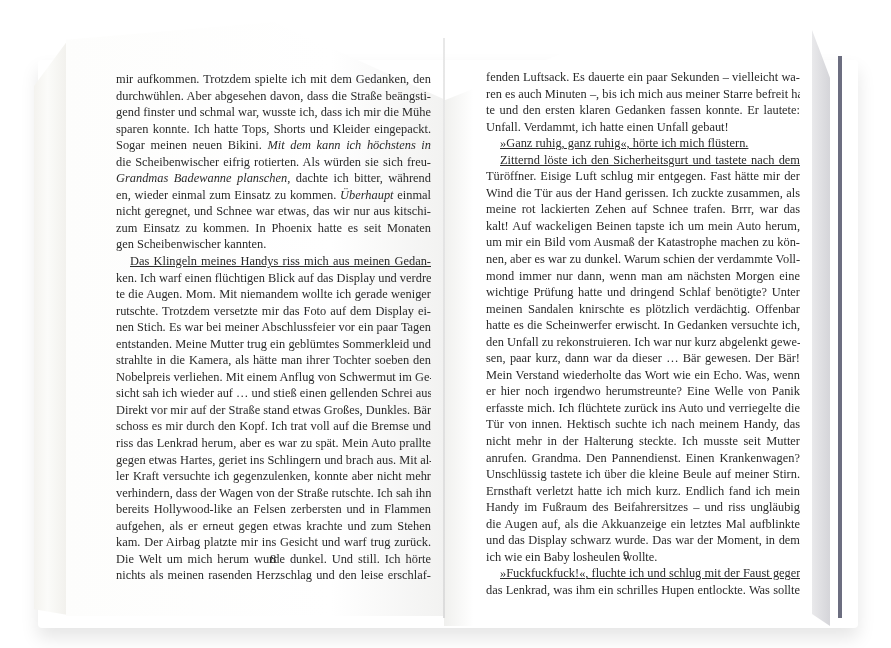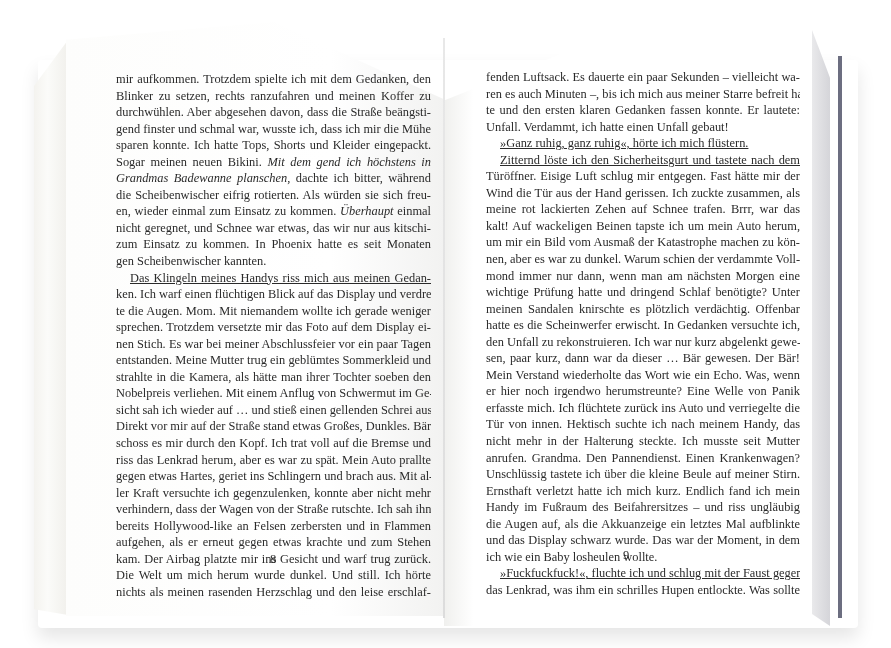"Blinker zu setzen, rechts ranzufahren" span.line { html: <span>Blinker zu setzen, rechts ranzufahren und meinen Koffer zu</span> -> none }
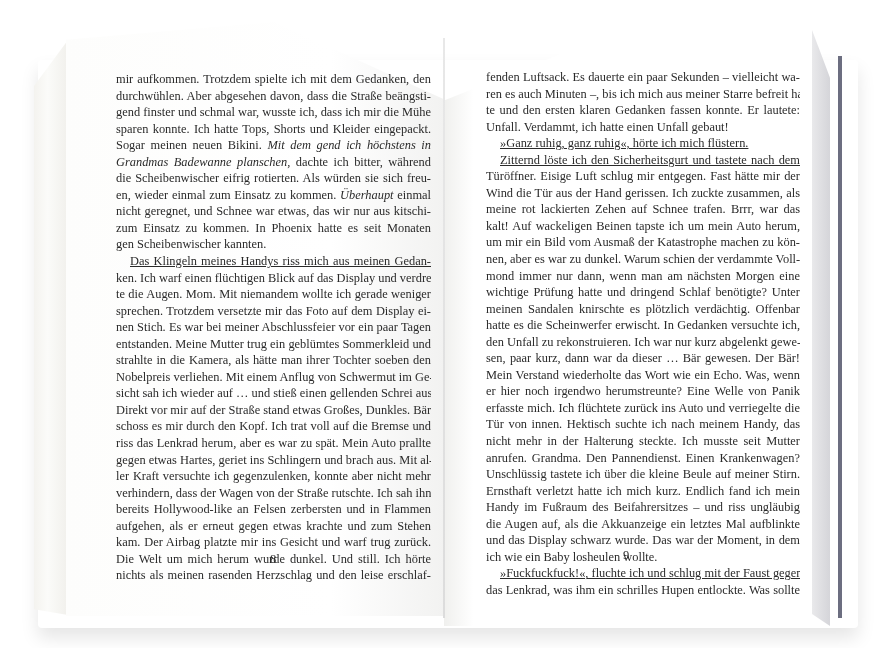"Mit dem gend ich höchstens" i { text: gend -> kann }
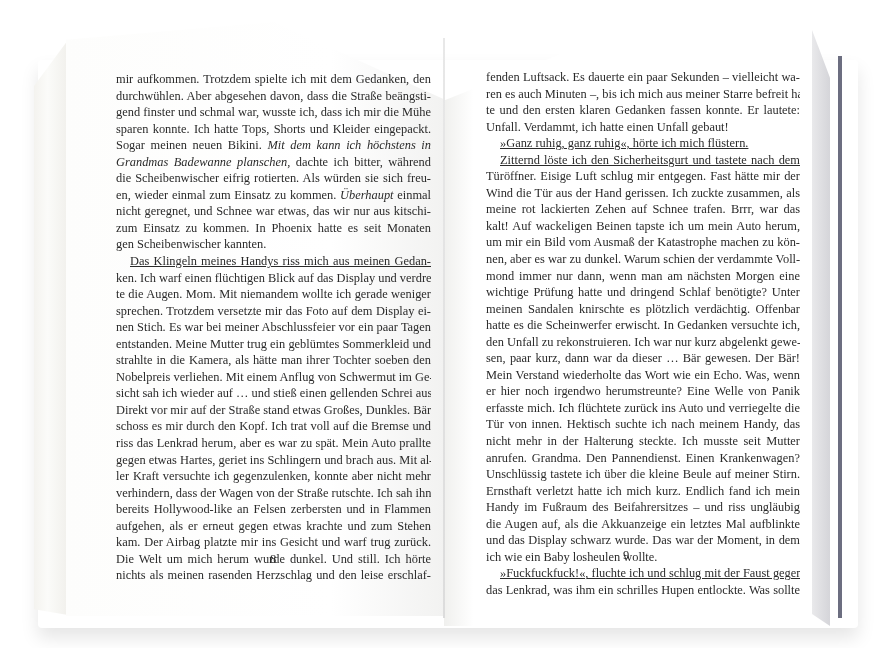"Grandmas Badewanne planschen, dachte ich" span.line { order: before "die Scheibenwischer eifrig rotierten." -> after "die Scheibenwischer eifrig rotierten." }
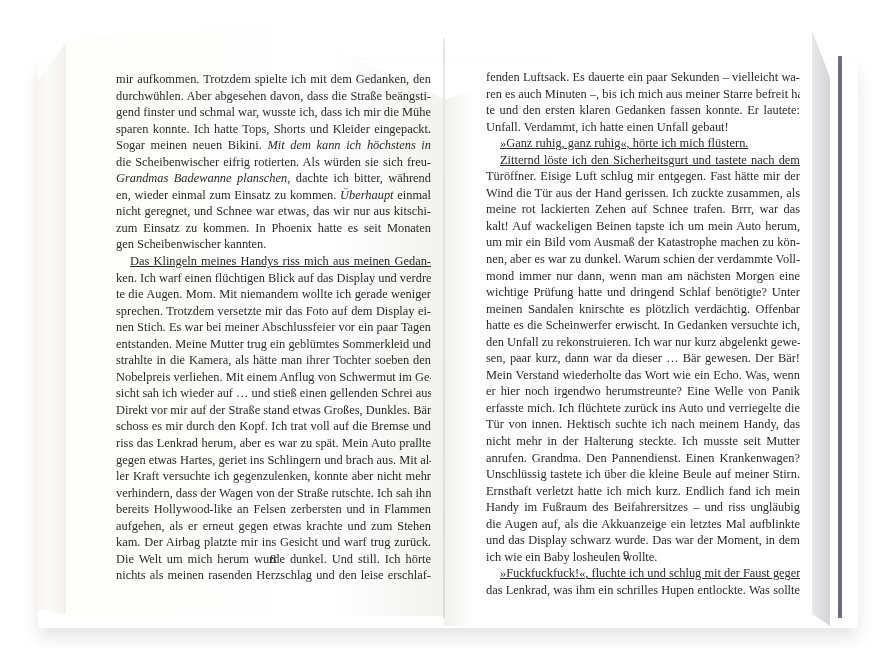"sprechen. Trotzdem versetzte mir das" span.line { text: sprechen -> rutschte }
